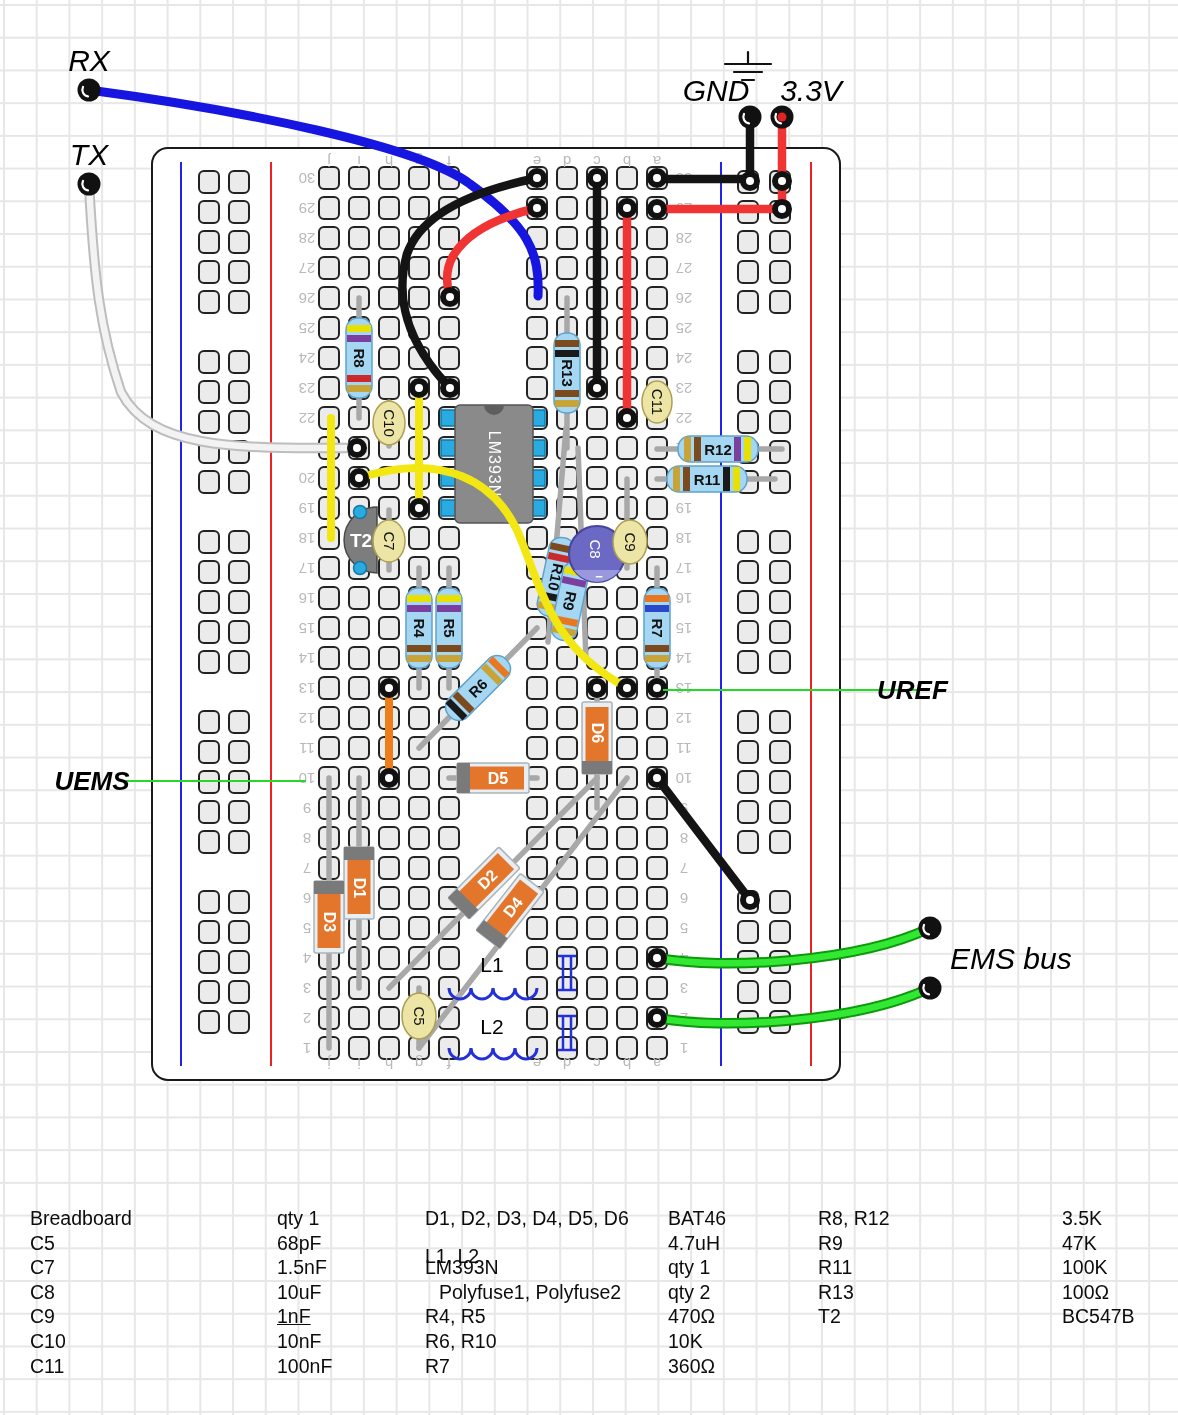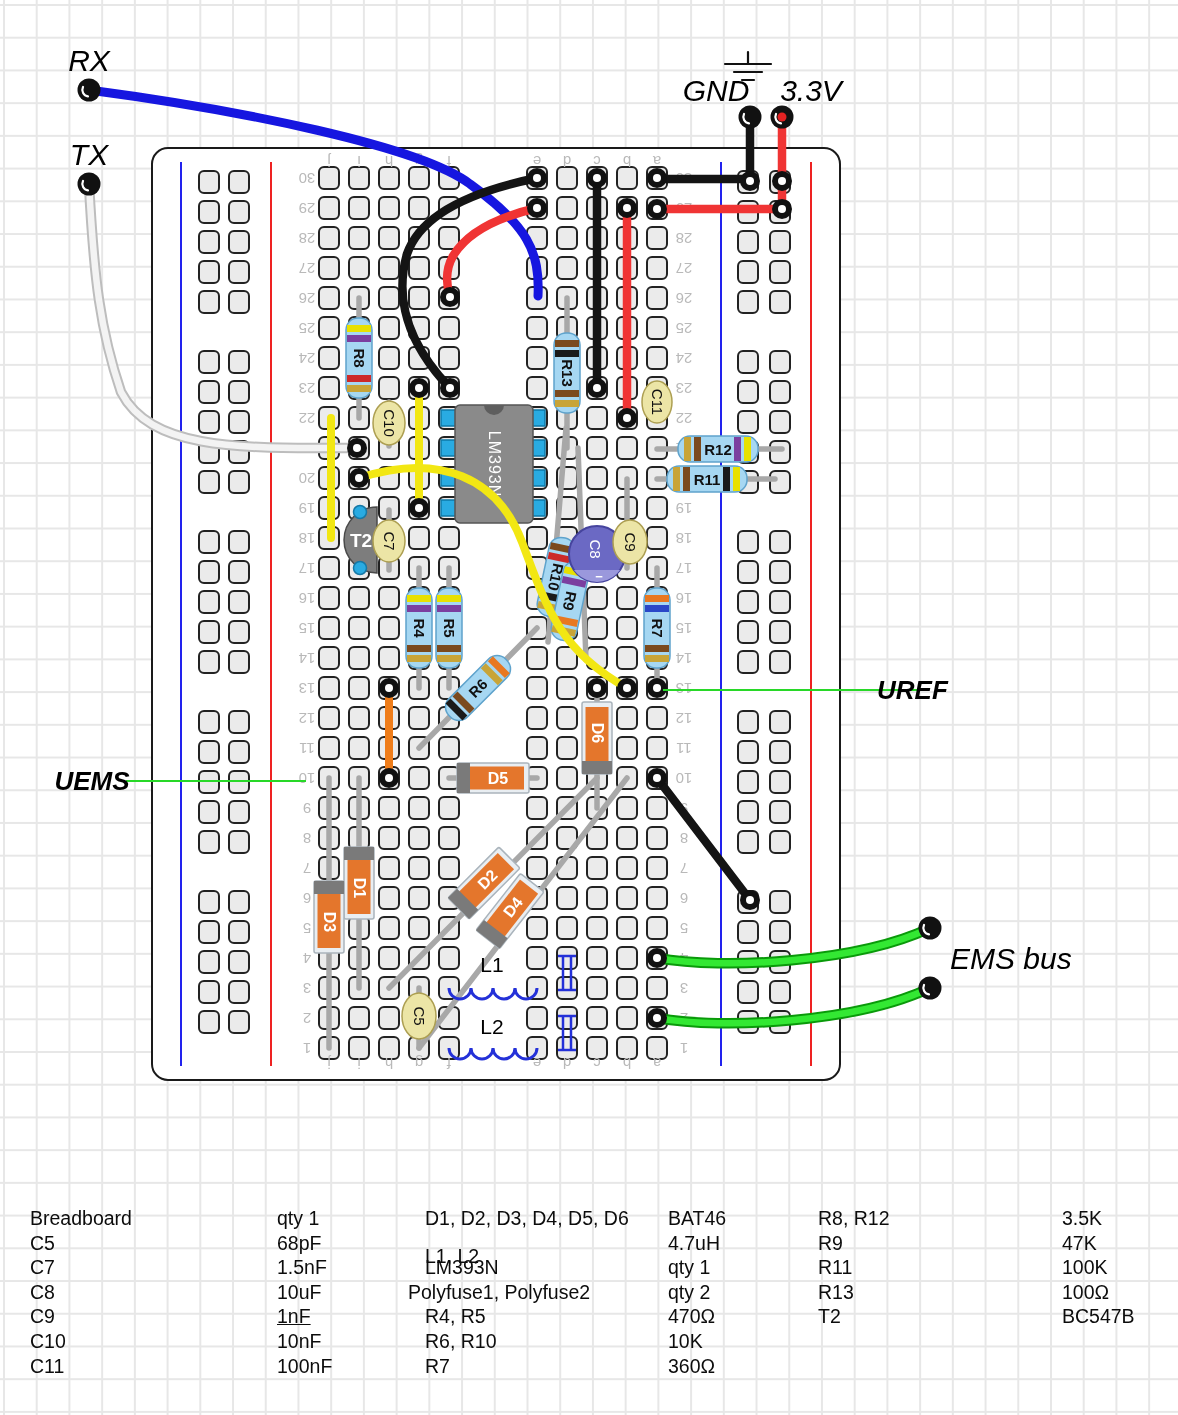"Polyfuse1, Polyfuse2" div.pt-cell { left: 408px -> 439px }
